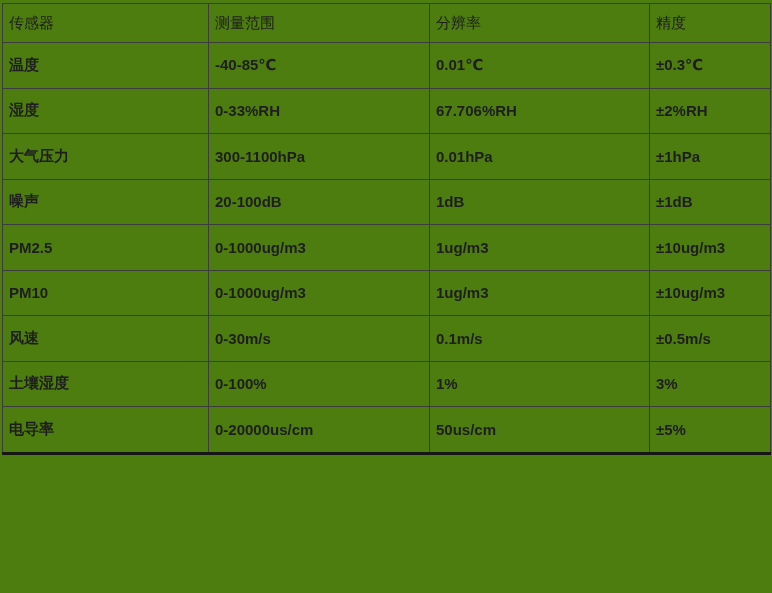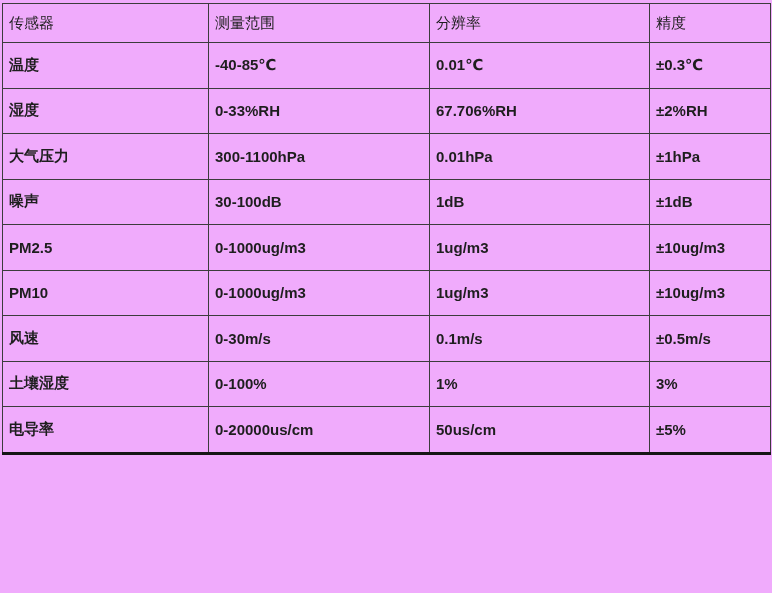"传感器" .page { background: #f0abfc -> #4d7c0f }
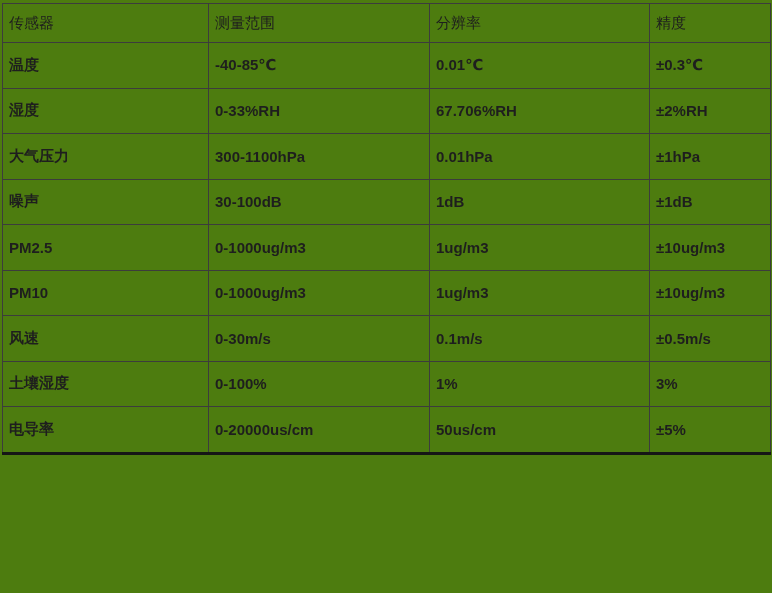"30-100dB" td { text: 30-100dB -> 20-100dB }
